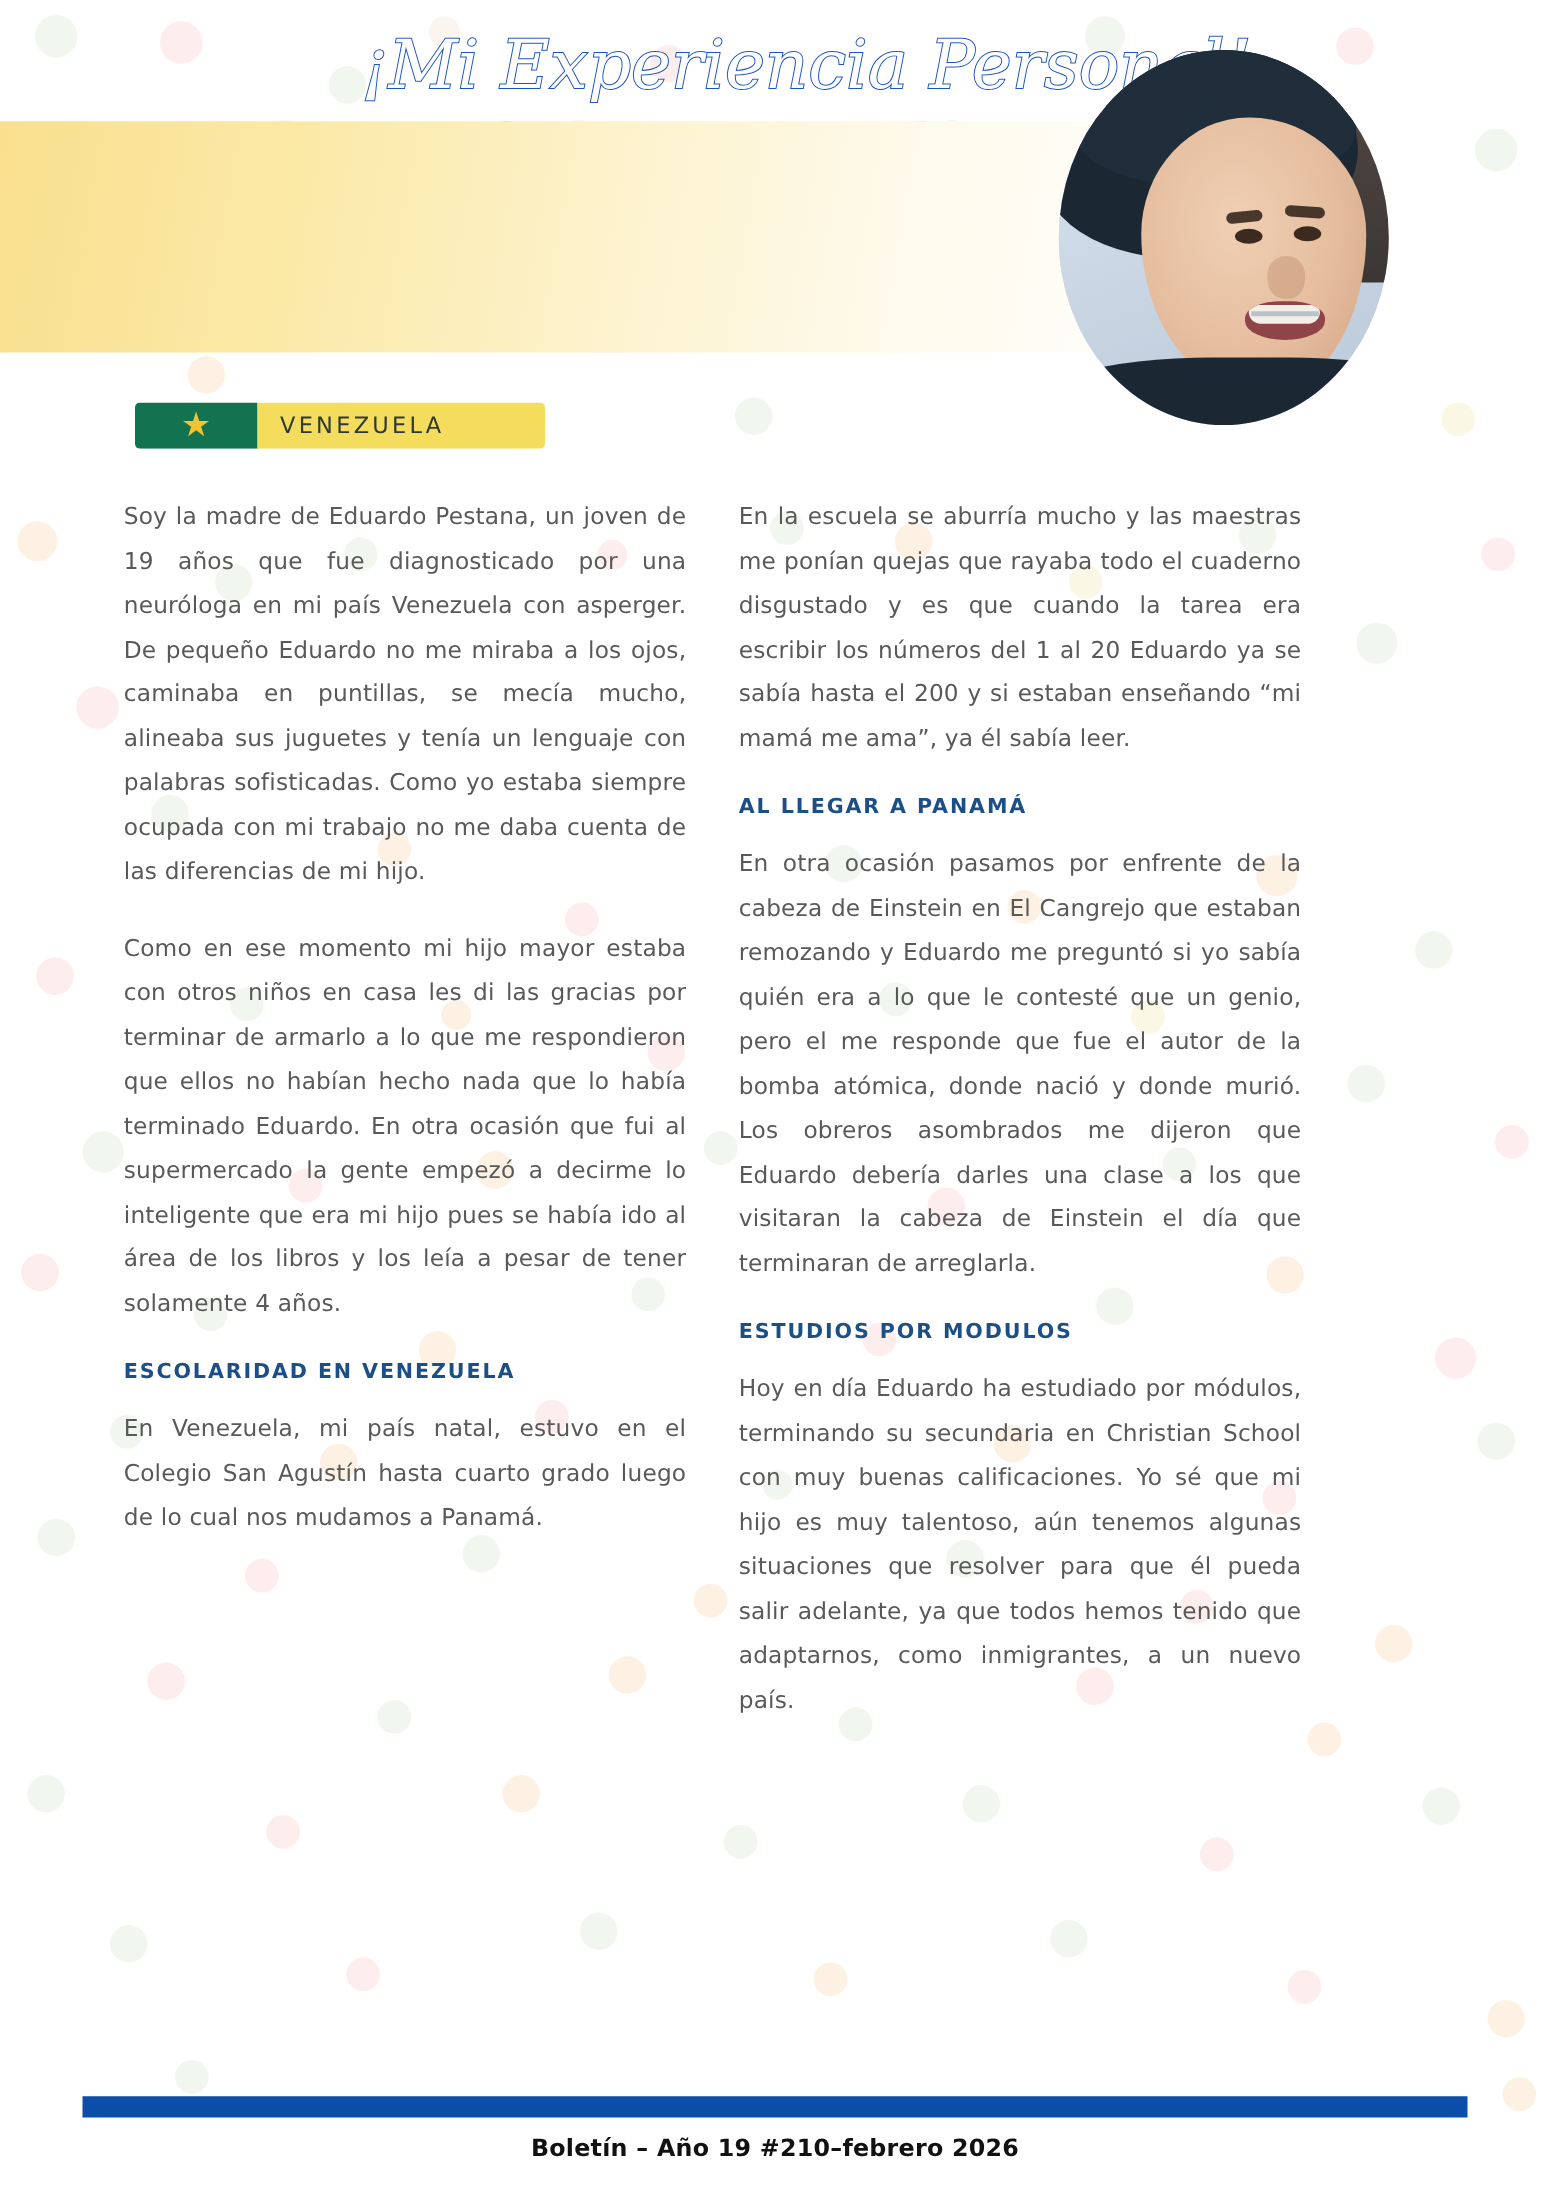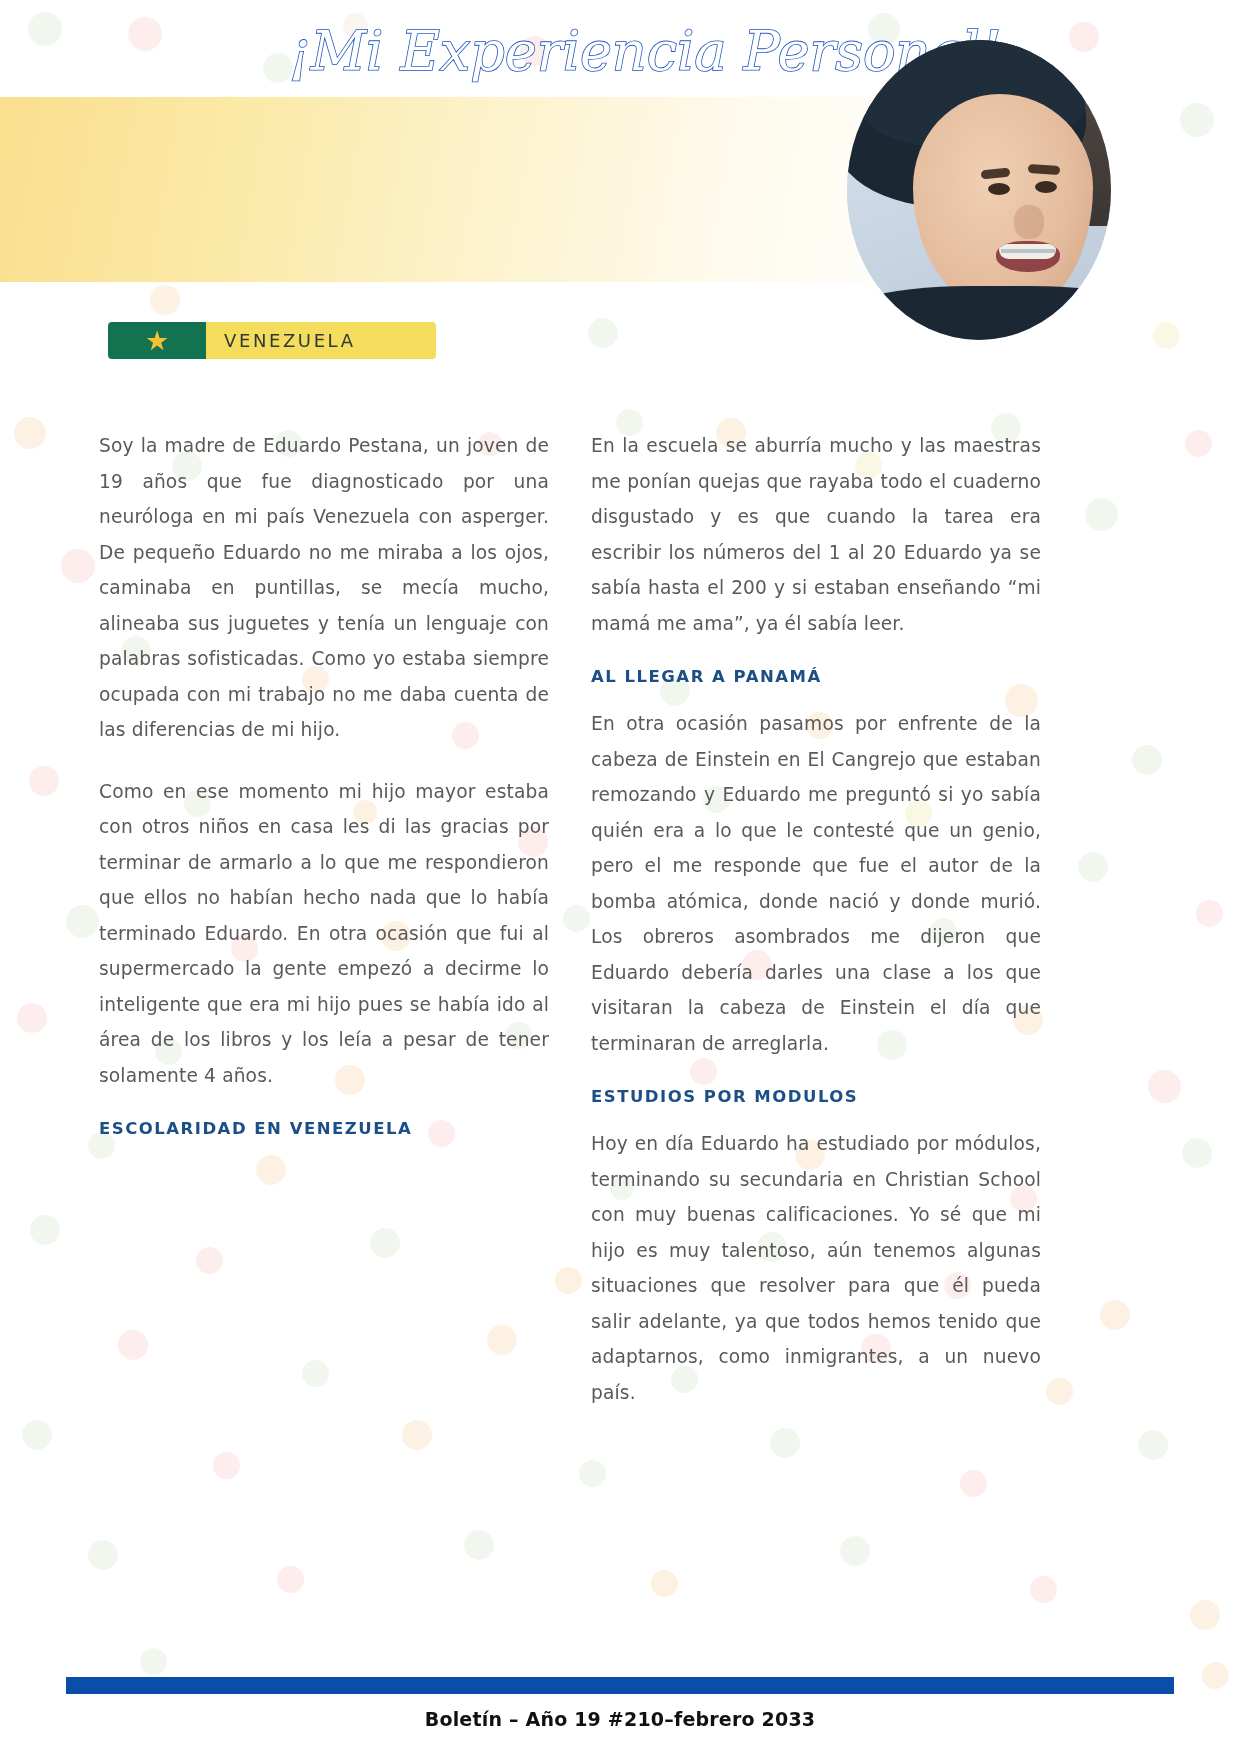"Soy la madre de Eduardo" .col { margin-top: 32px -> none }
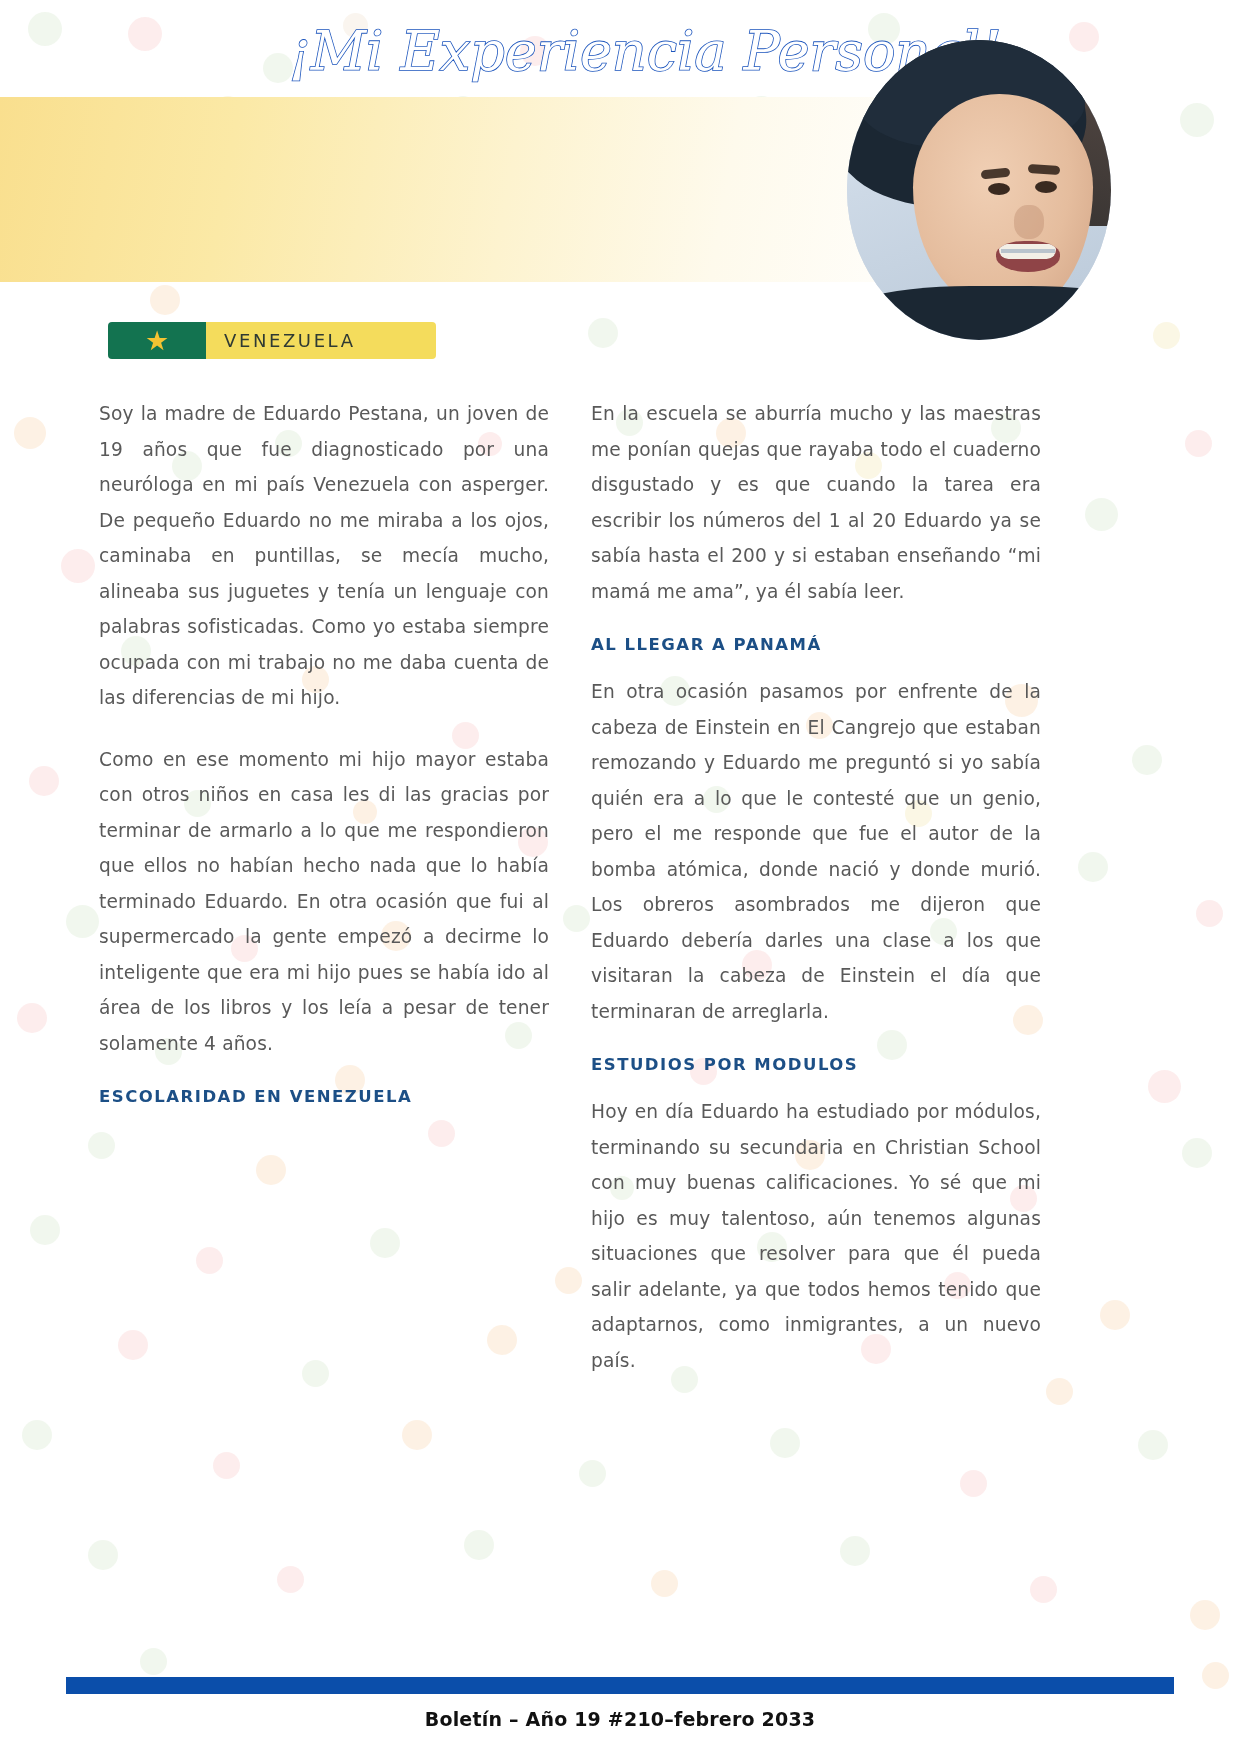"En Venezuela, mi país natal," p { html: none -> <p>En Venezuela, mi país natal, estuvo en el Colegio San Agustín hasta cuarto grado luego de lo cual nos mudamos a Panamá.</p> }
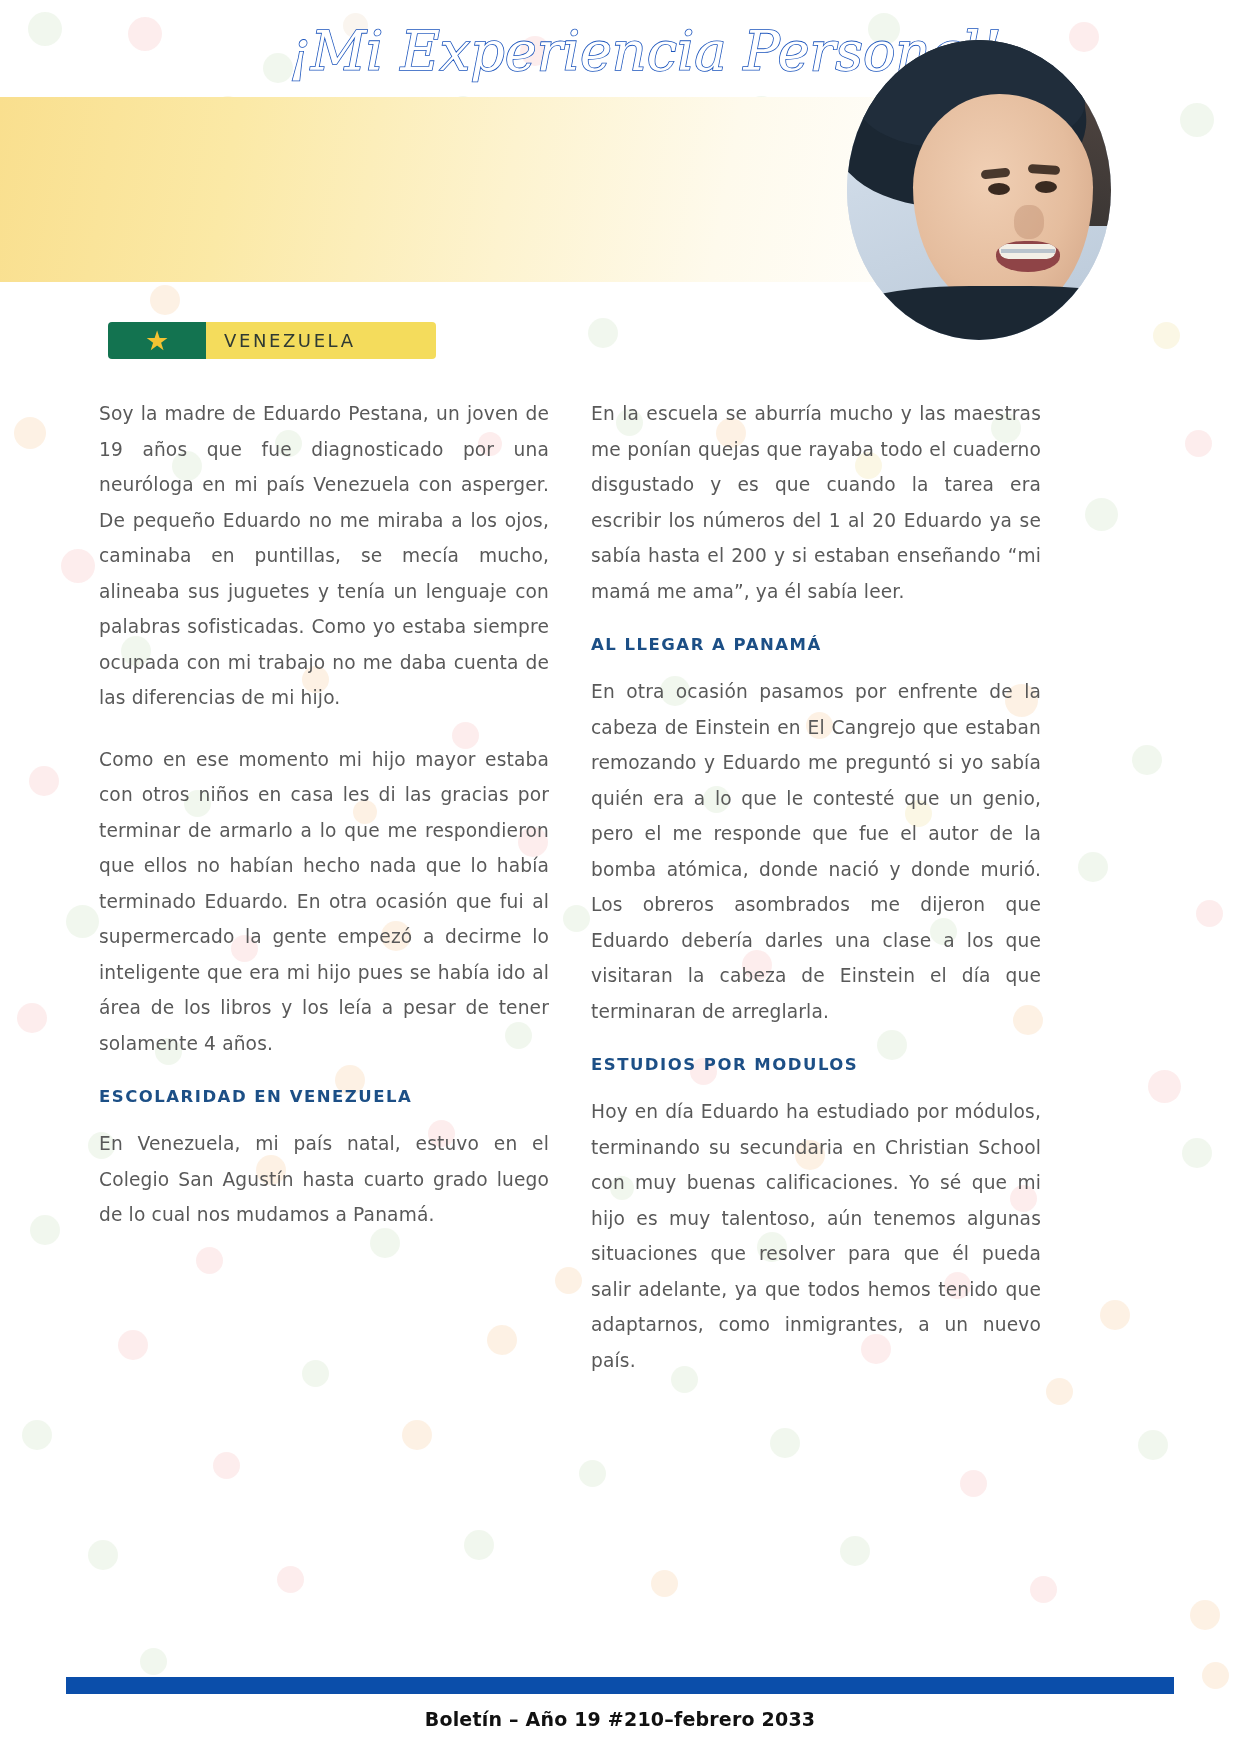"Boletín – Año 19 #210–febrero" div.footer-text { text: 2033 -> 2026 }
